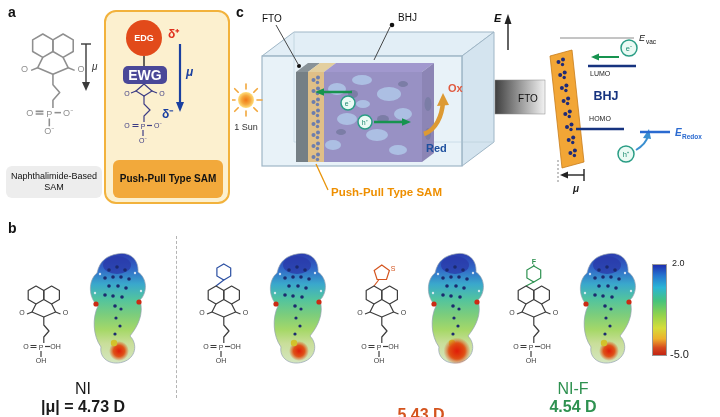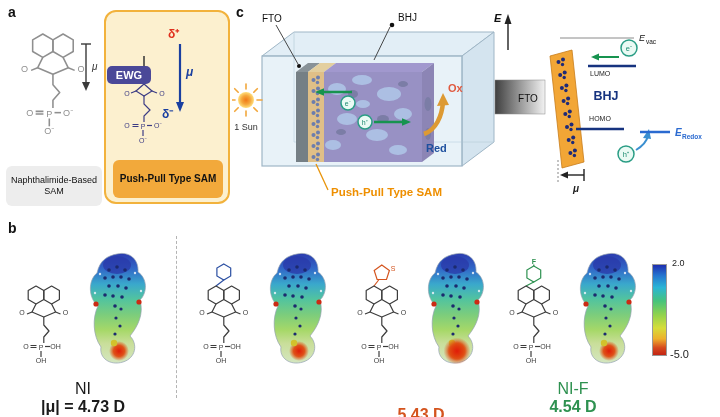"EDG" div.abs { html: none -> <div>EDG</div> }
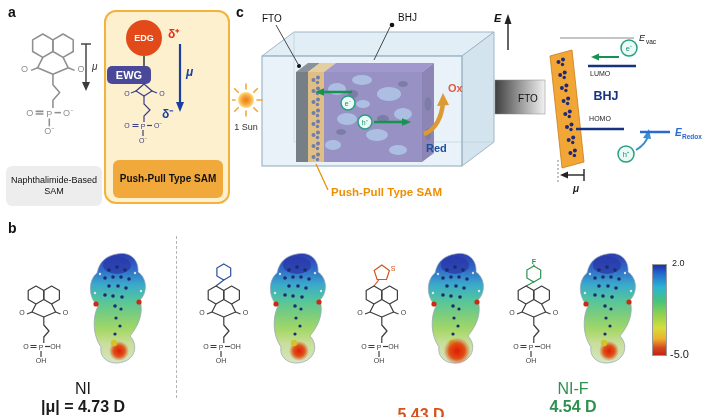"EWG" div.abs { font-size: 11px -> 14px; left: 1px -> 17px }
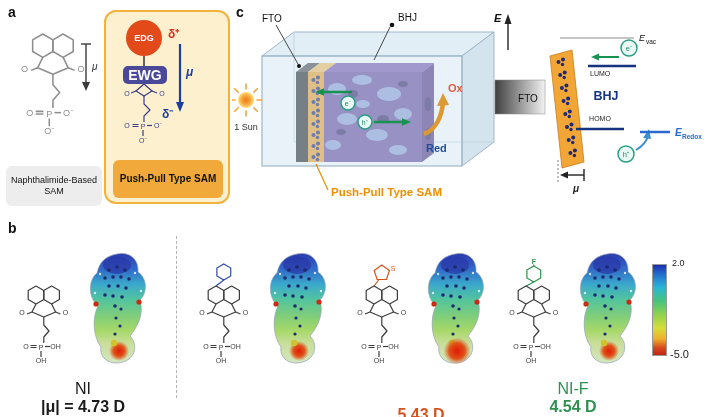"Naphthalimide-Based SAM" div.cap { height: 40px -> 32px }
